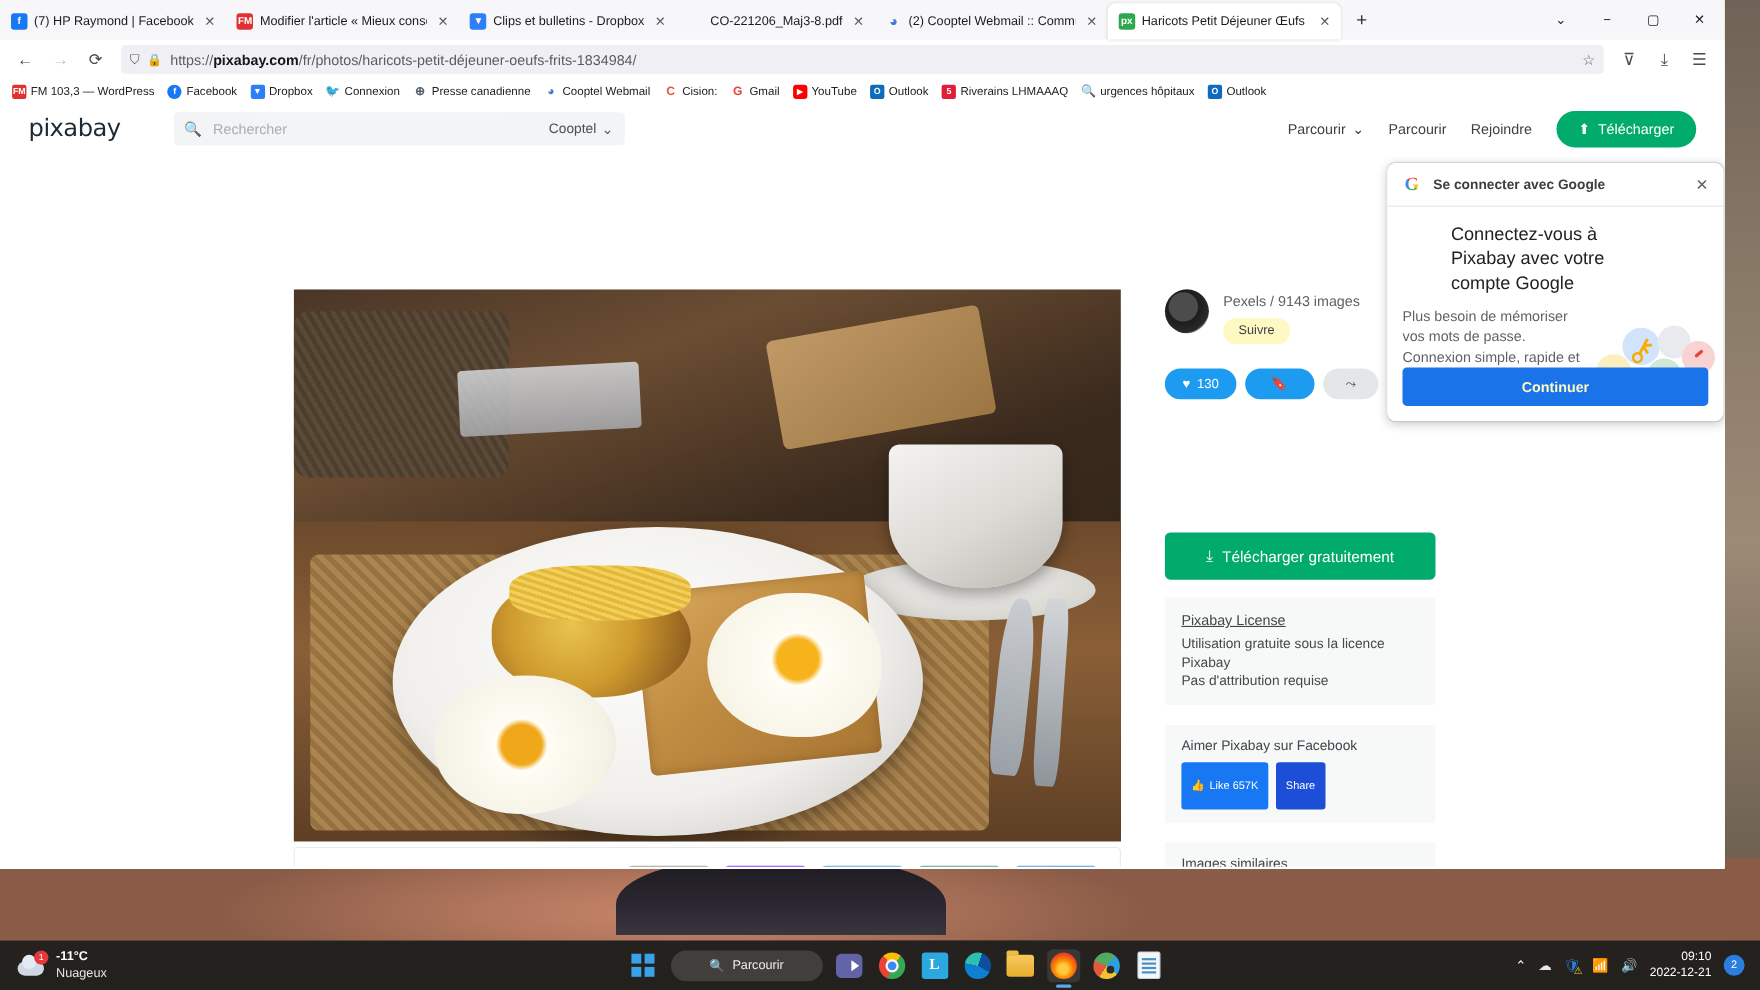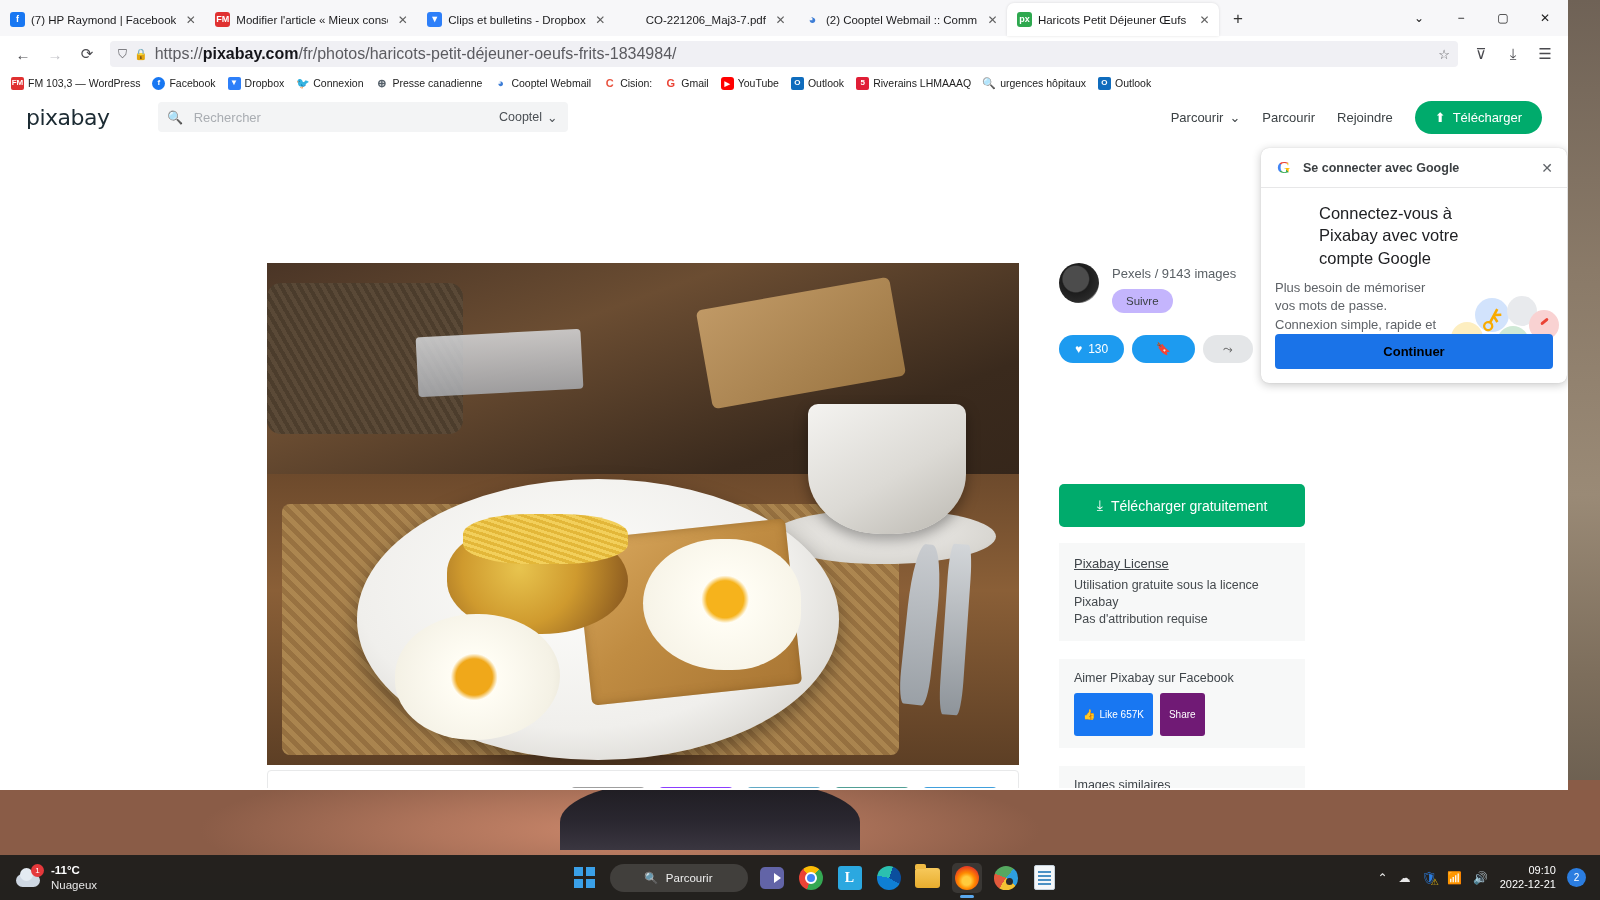"CO-221206_Maj3-7.pdf" span.tab-title { text: Maj3-7.pdf -> Maj3-8.pdf }
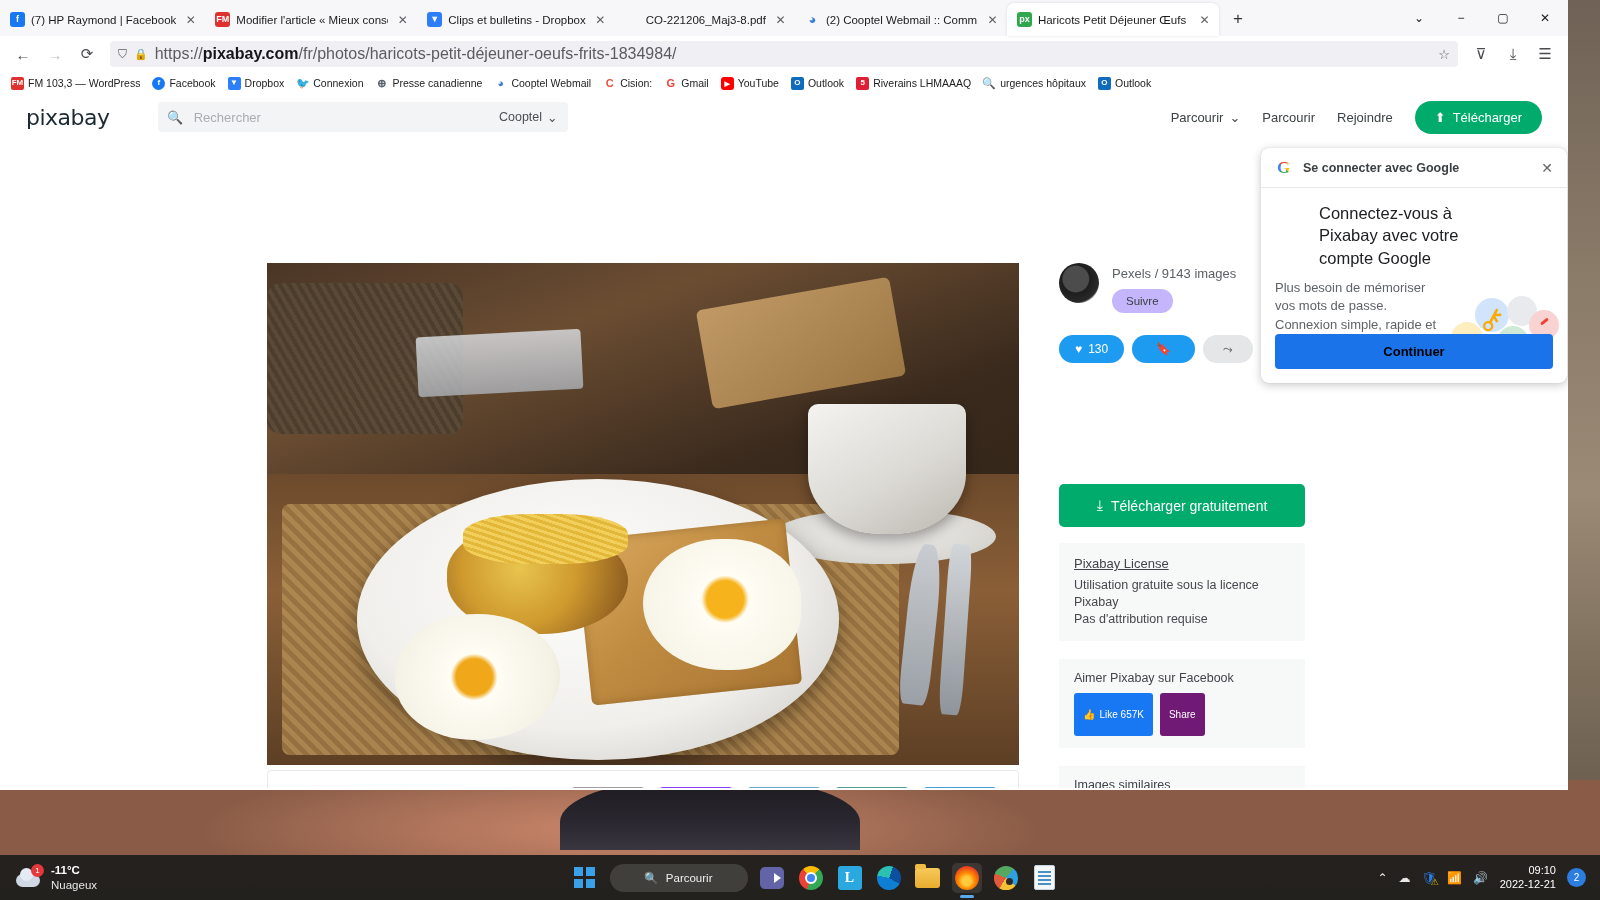"https://pixabay.com/fr/photos/haricots-p" .url-text { font-size: 16px -> 13px }
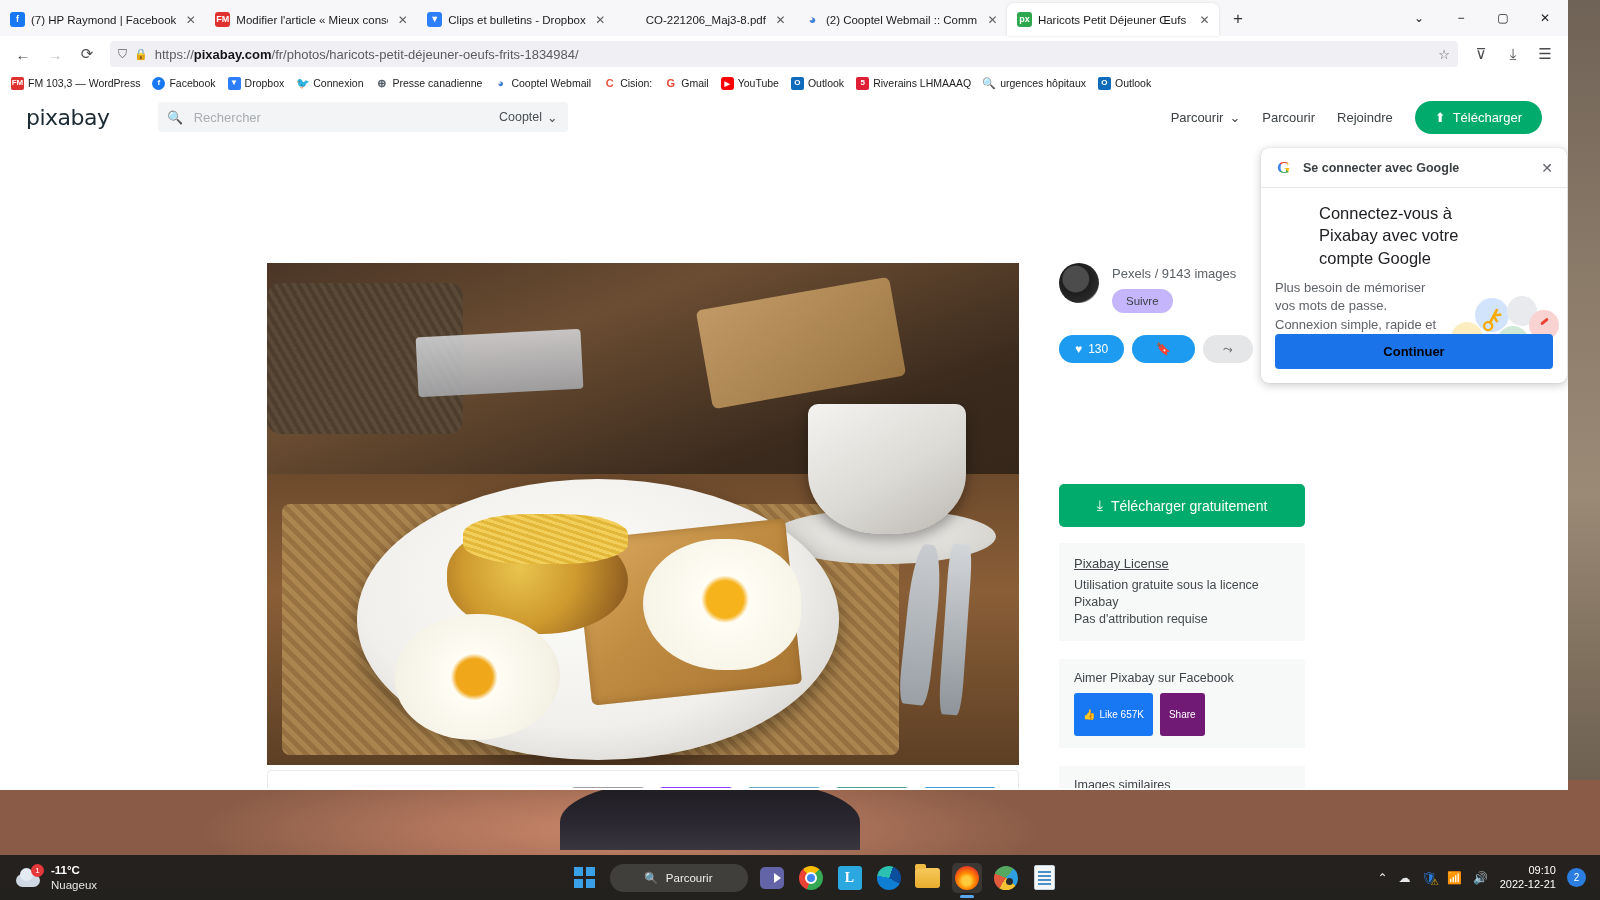"Suivre" .follow-btn { background: #c4b5fd -> #fef9c3 }
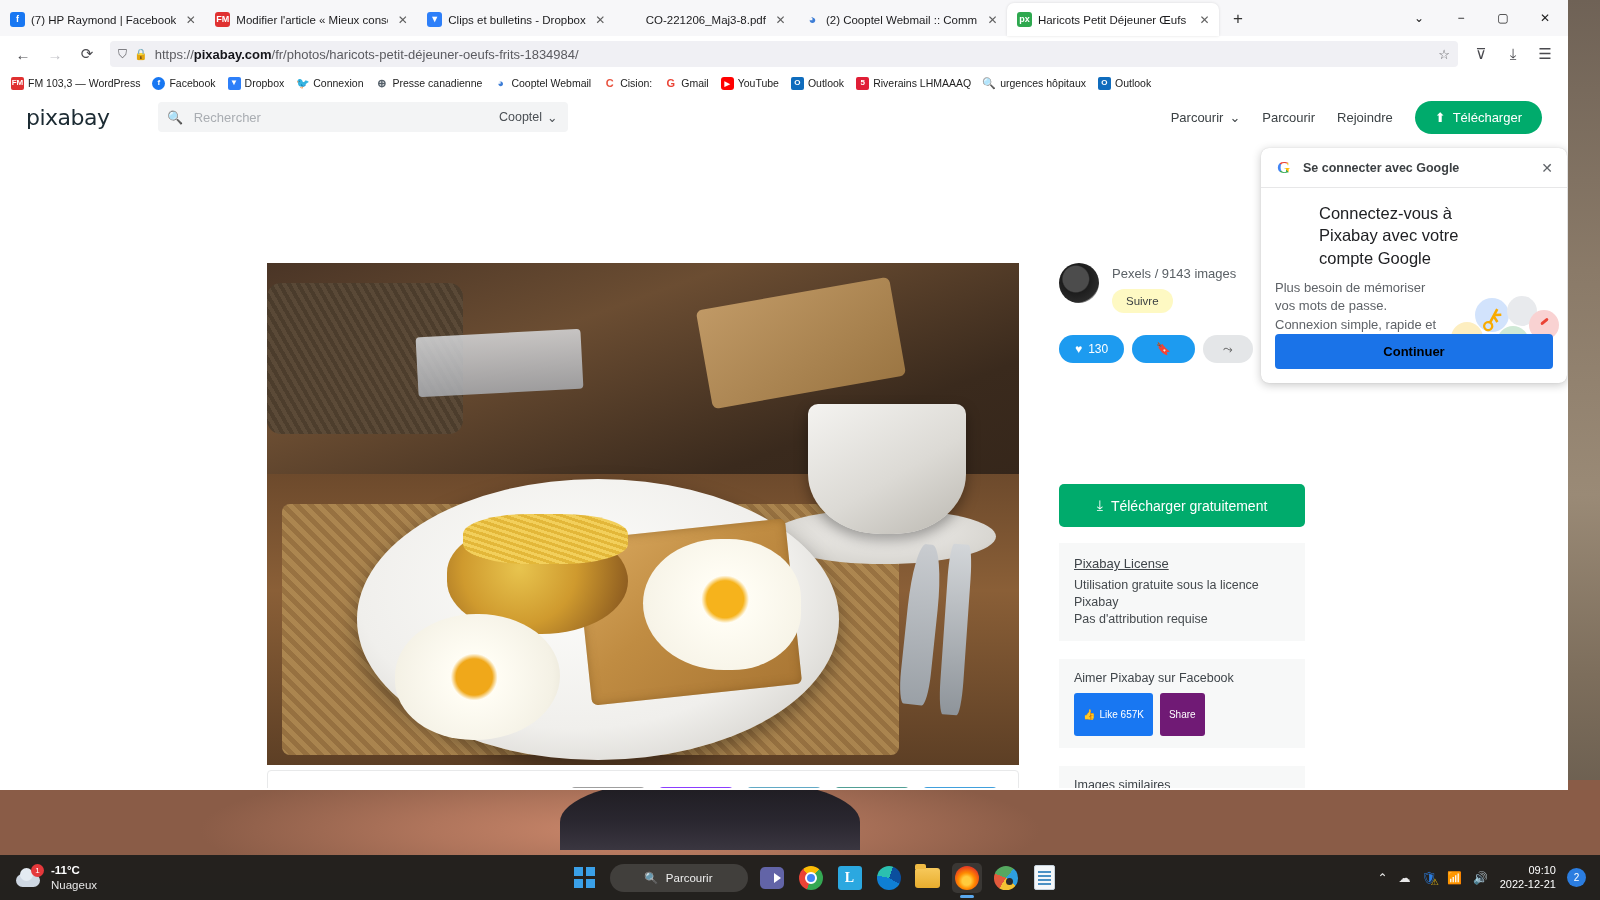"Continuer" .gdlg-btn { color: #000000 -> #fef9c3 }
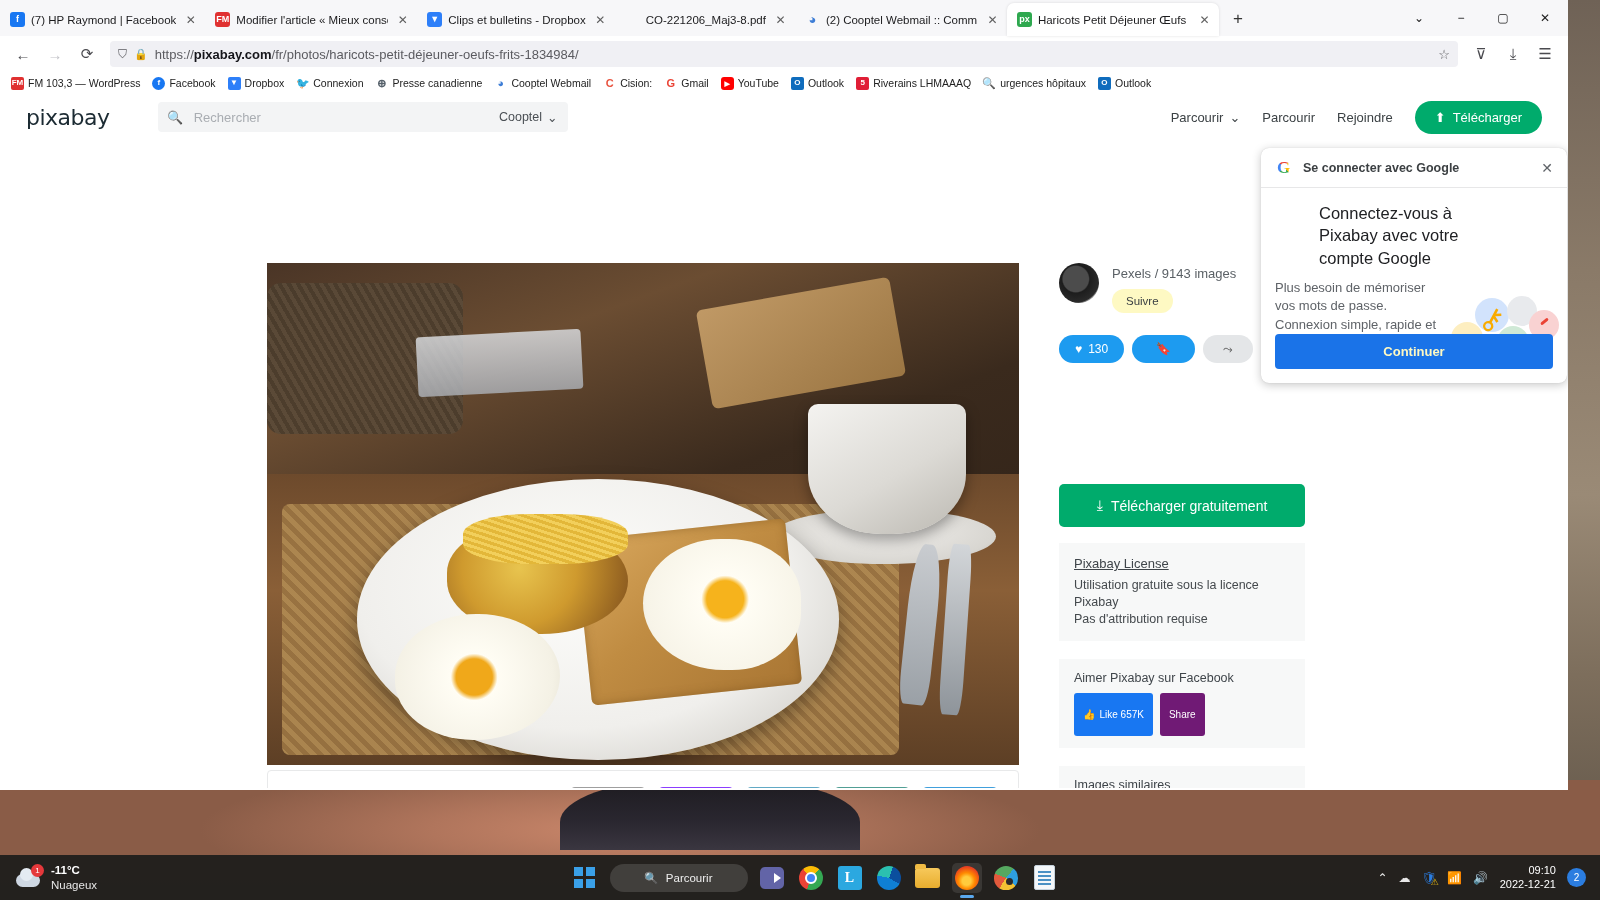"Share" .fb-share { background: #701a75 -> #1d4ed8 }
